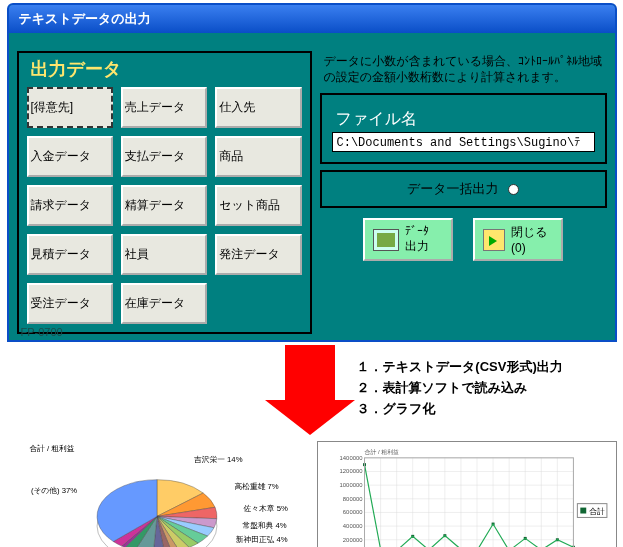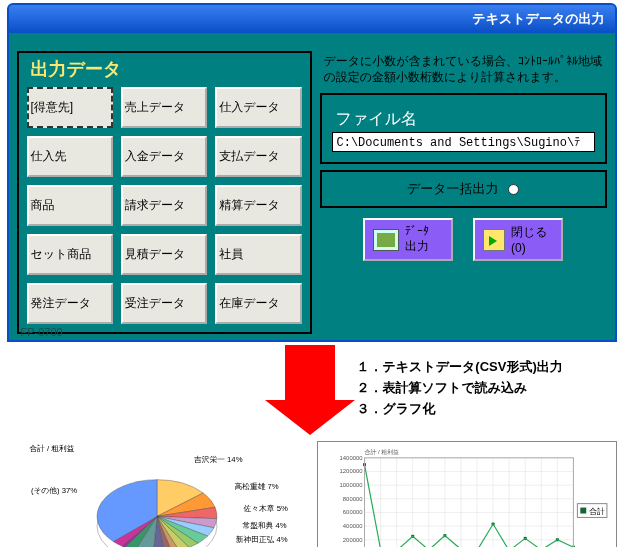"テキストデータの出力" .titlebar { text-align: right -> none }
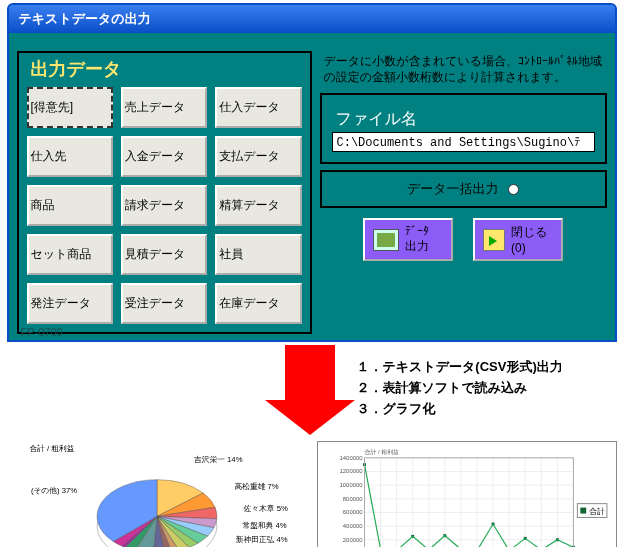"仕入データ" div.btn { html: <div>仕入データ</div> -> none }
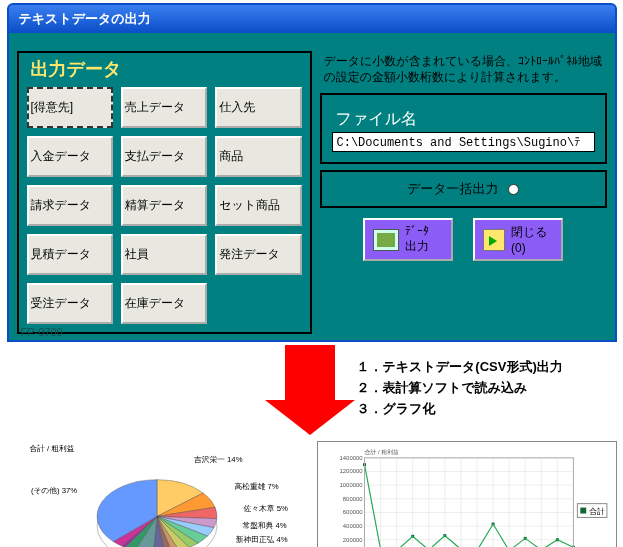"ﾃﾞｰﾀ" .actbtn { background: #8b5cf6 -> #86efac }
